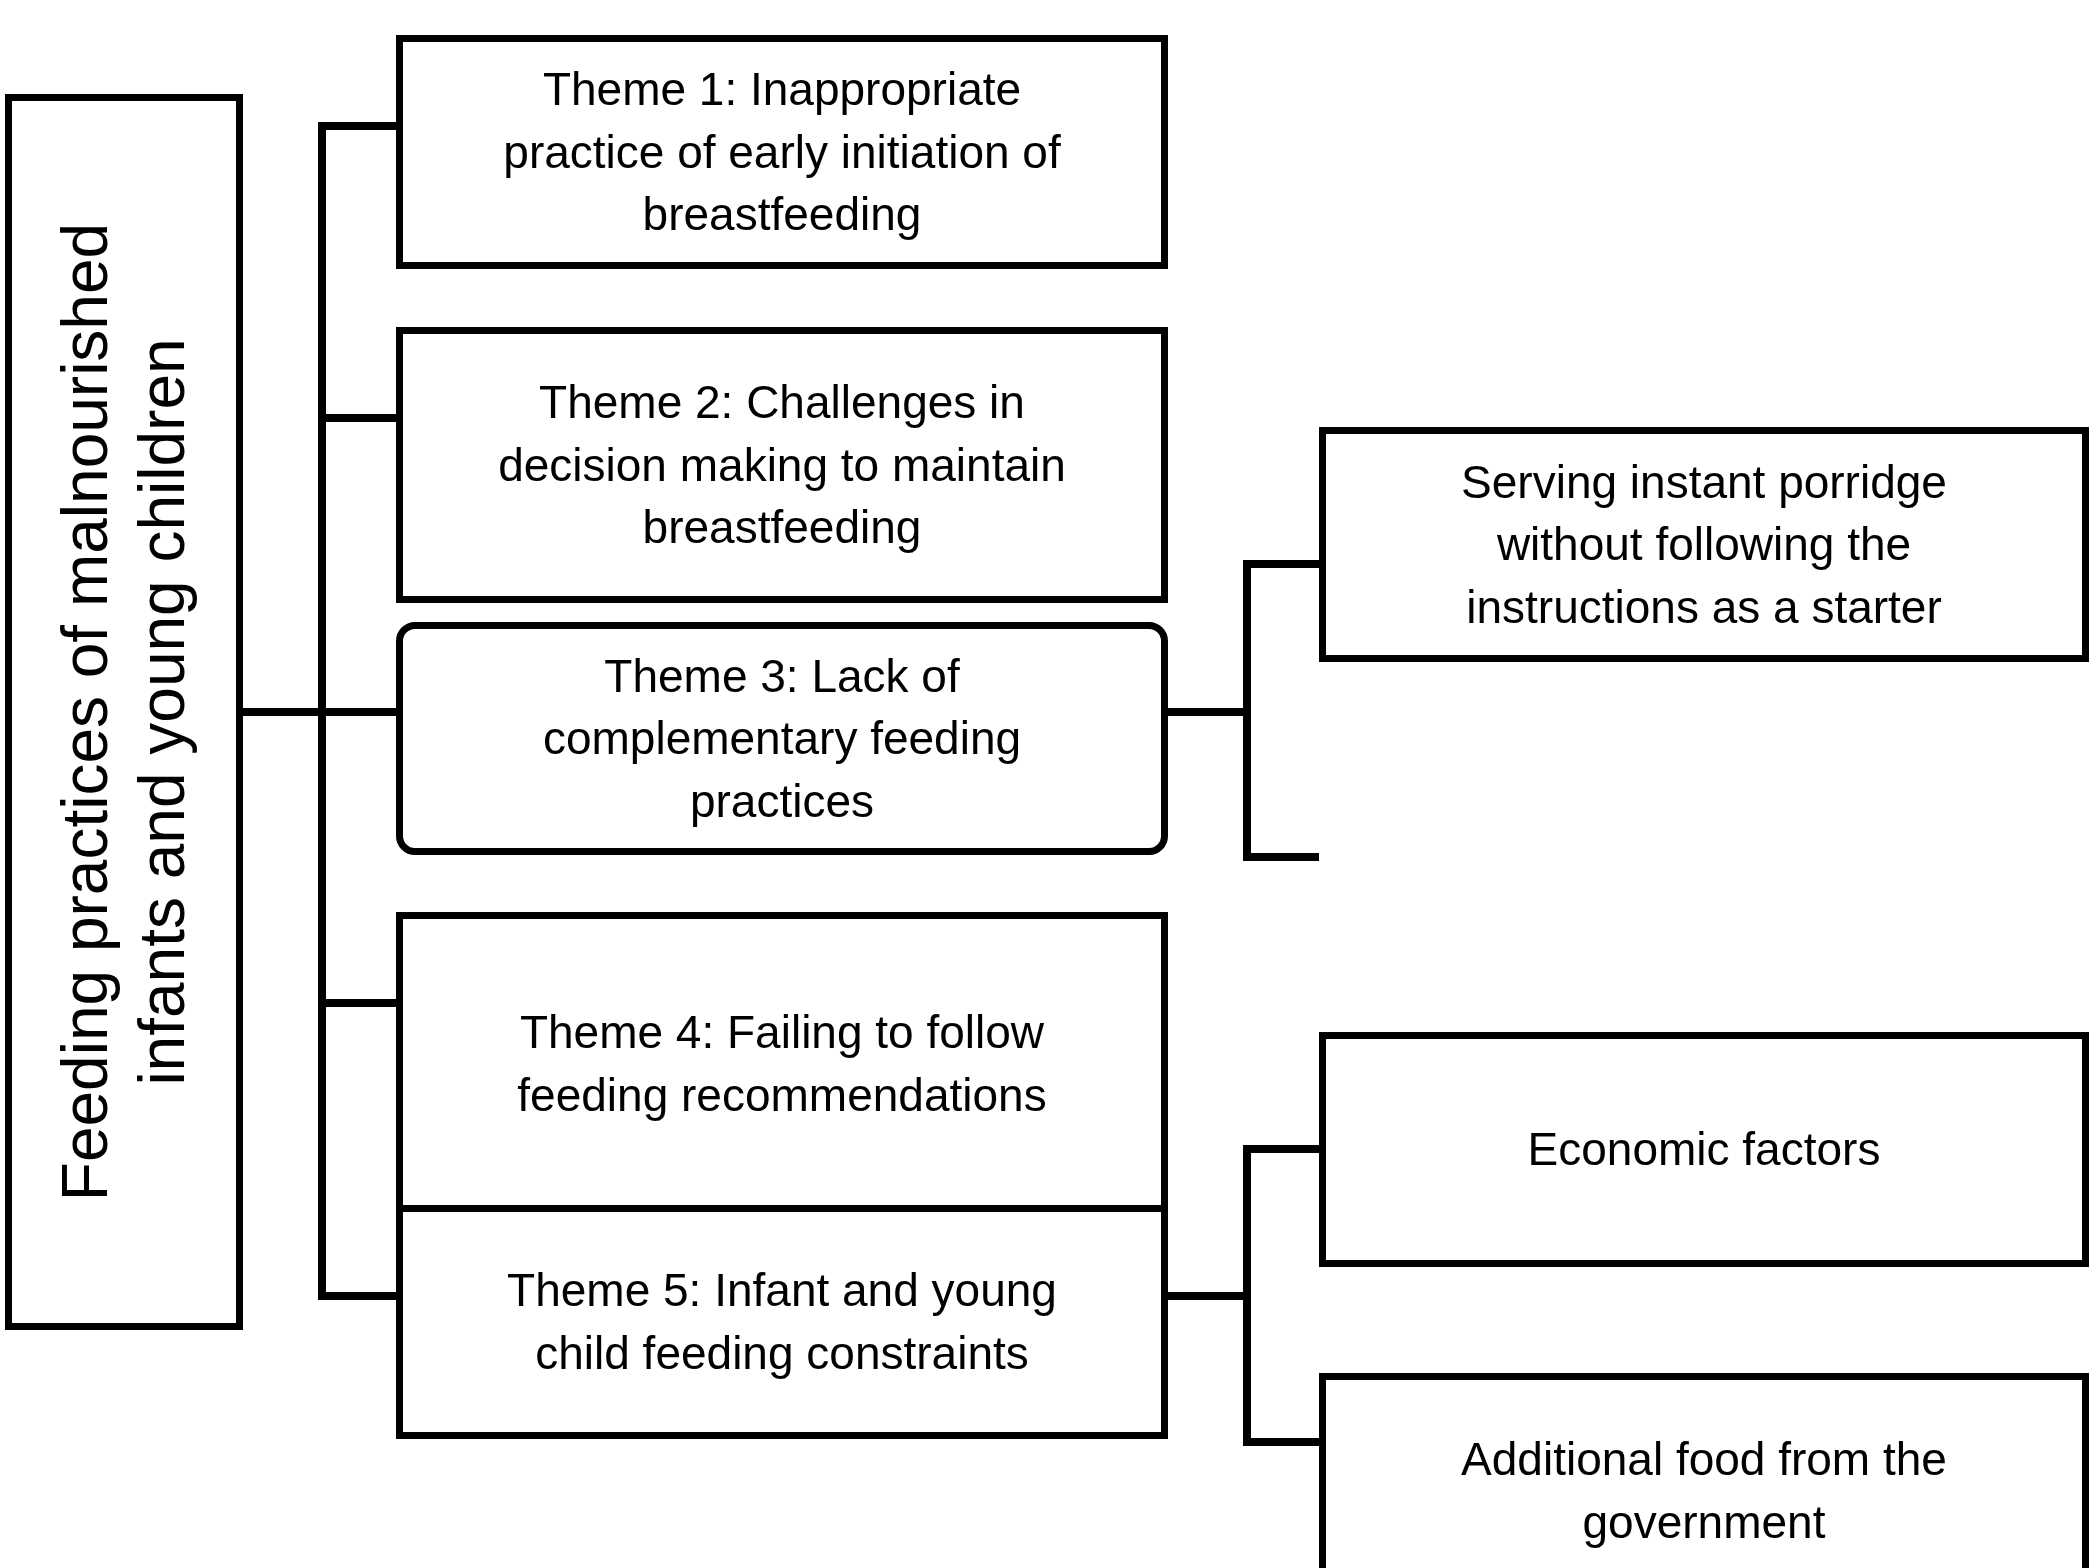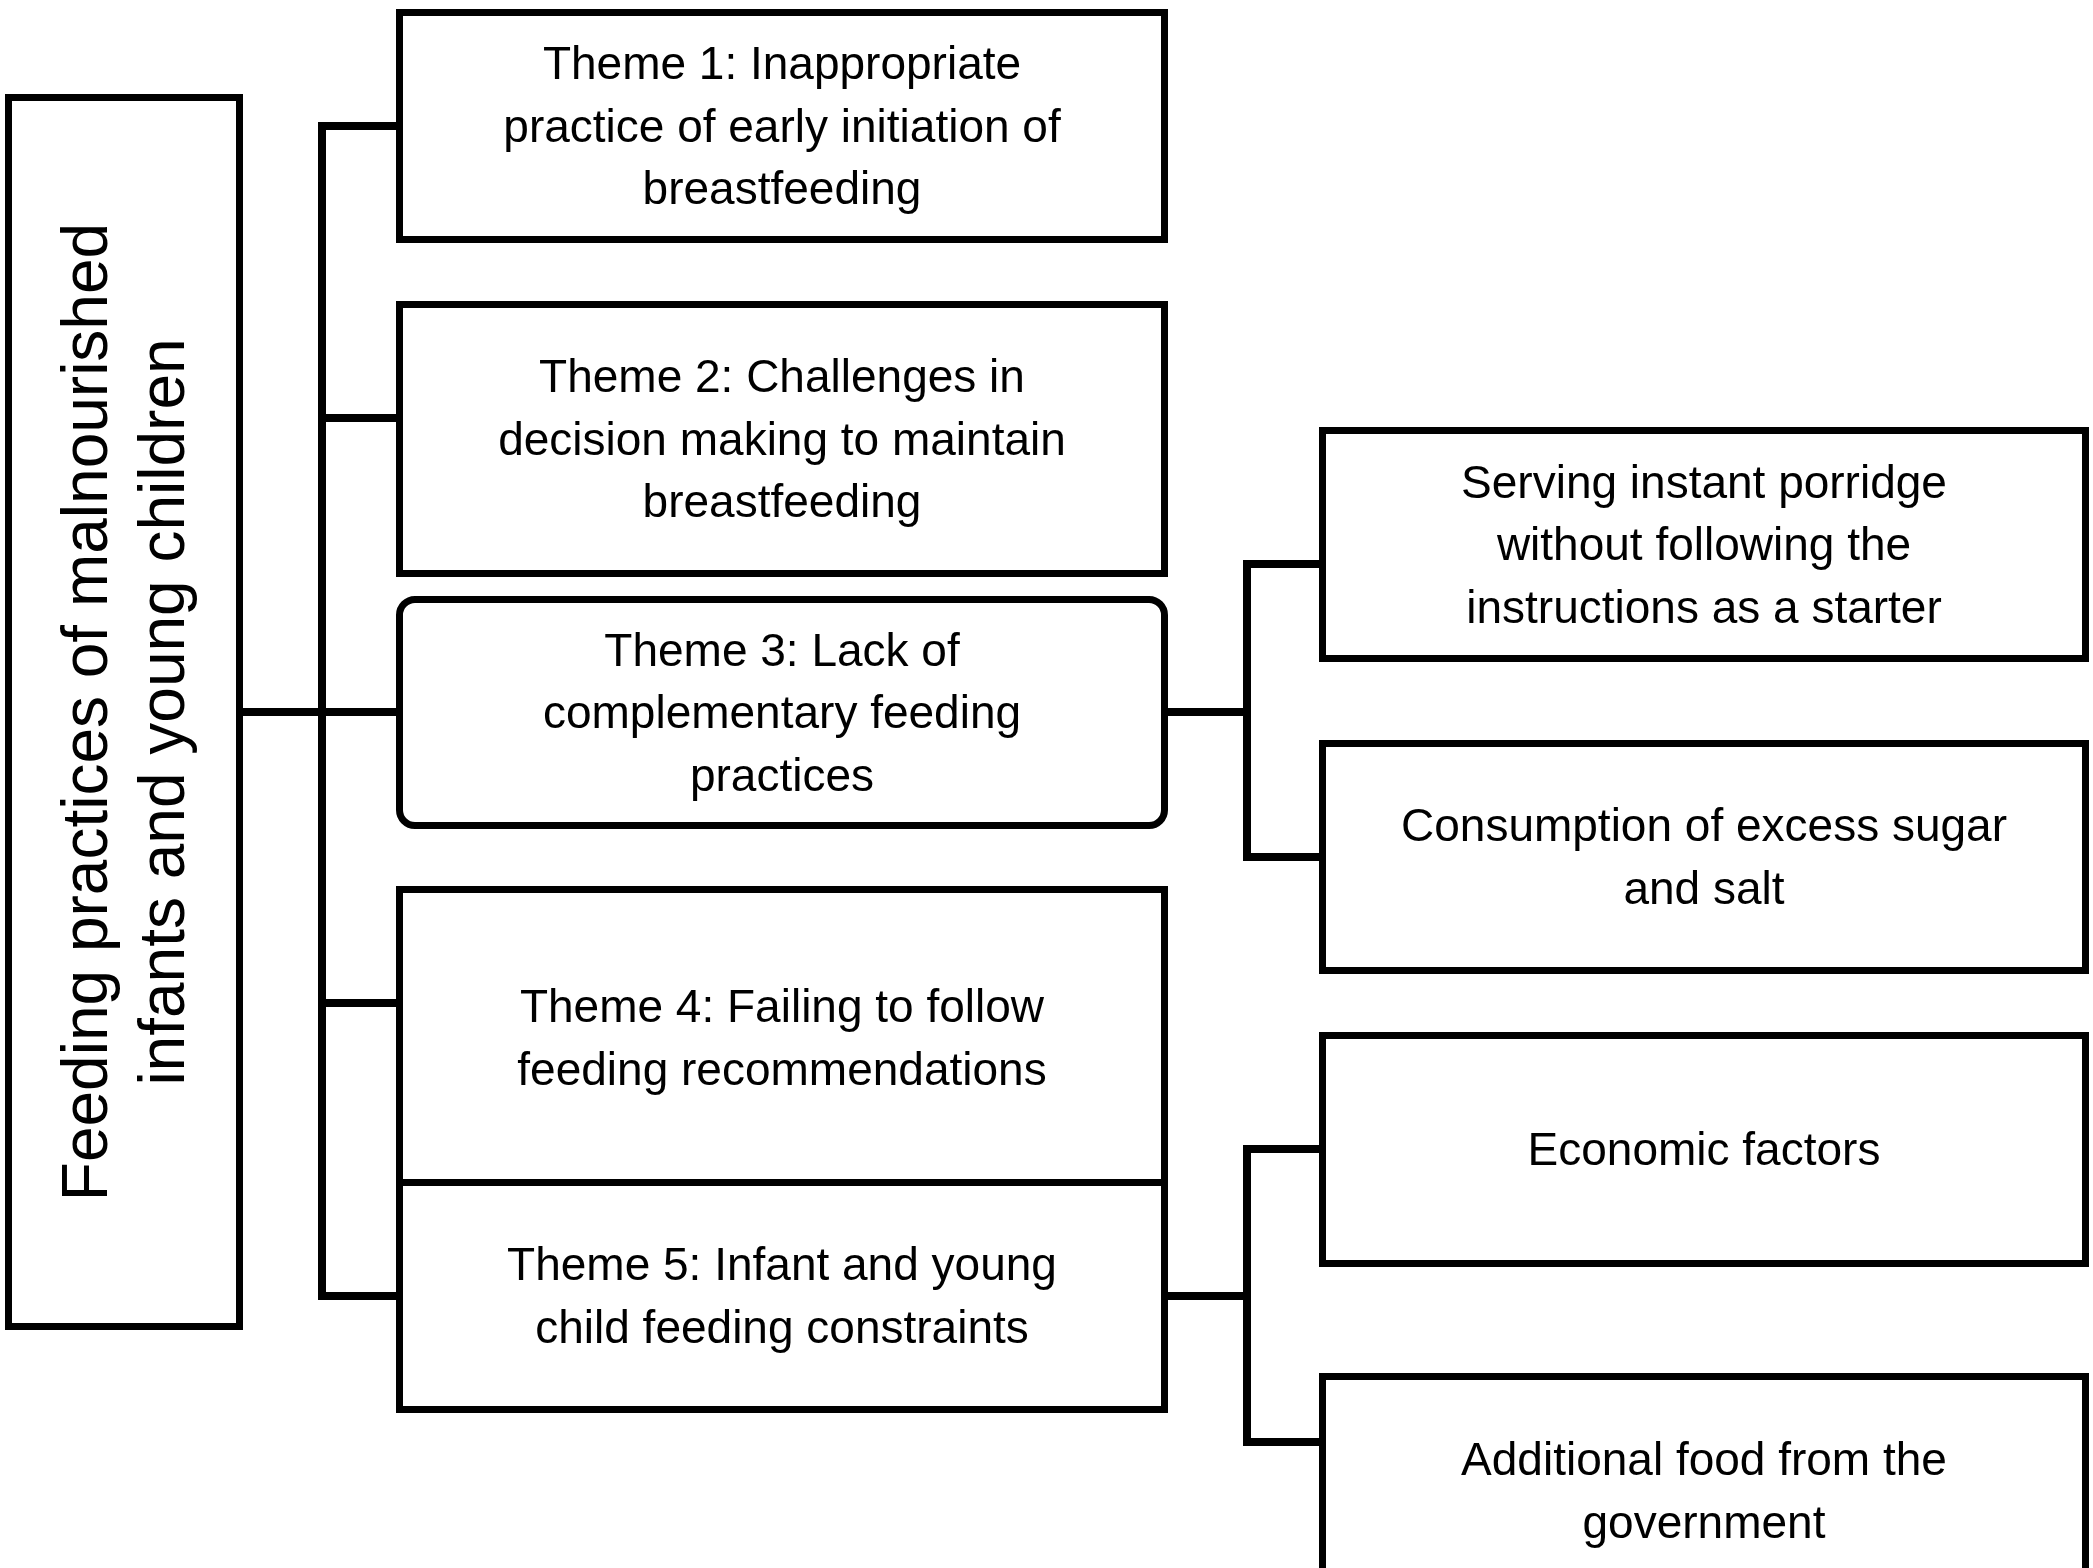"Theme 1: Inappropriate" .theme { margin-top: none -> 26px }
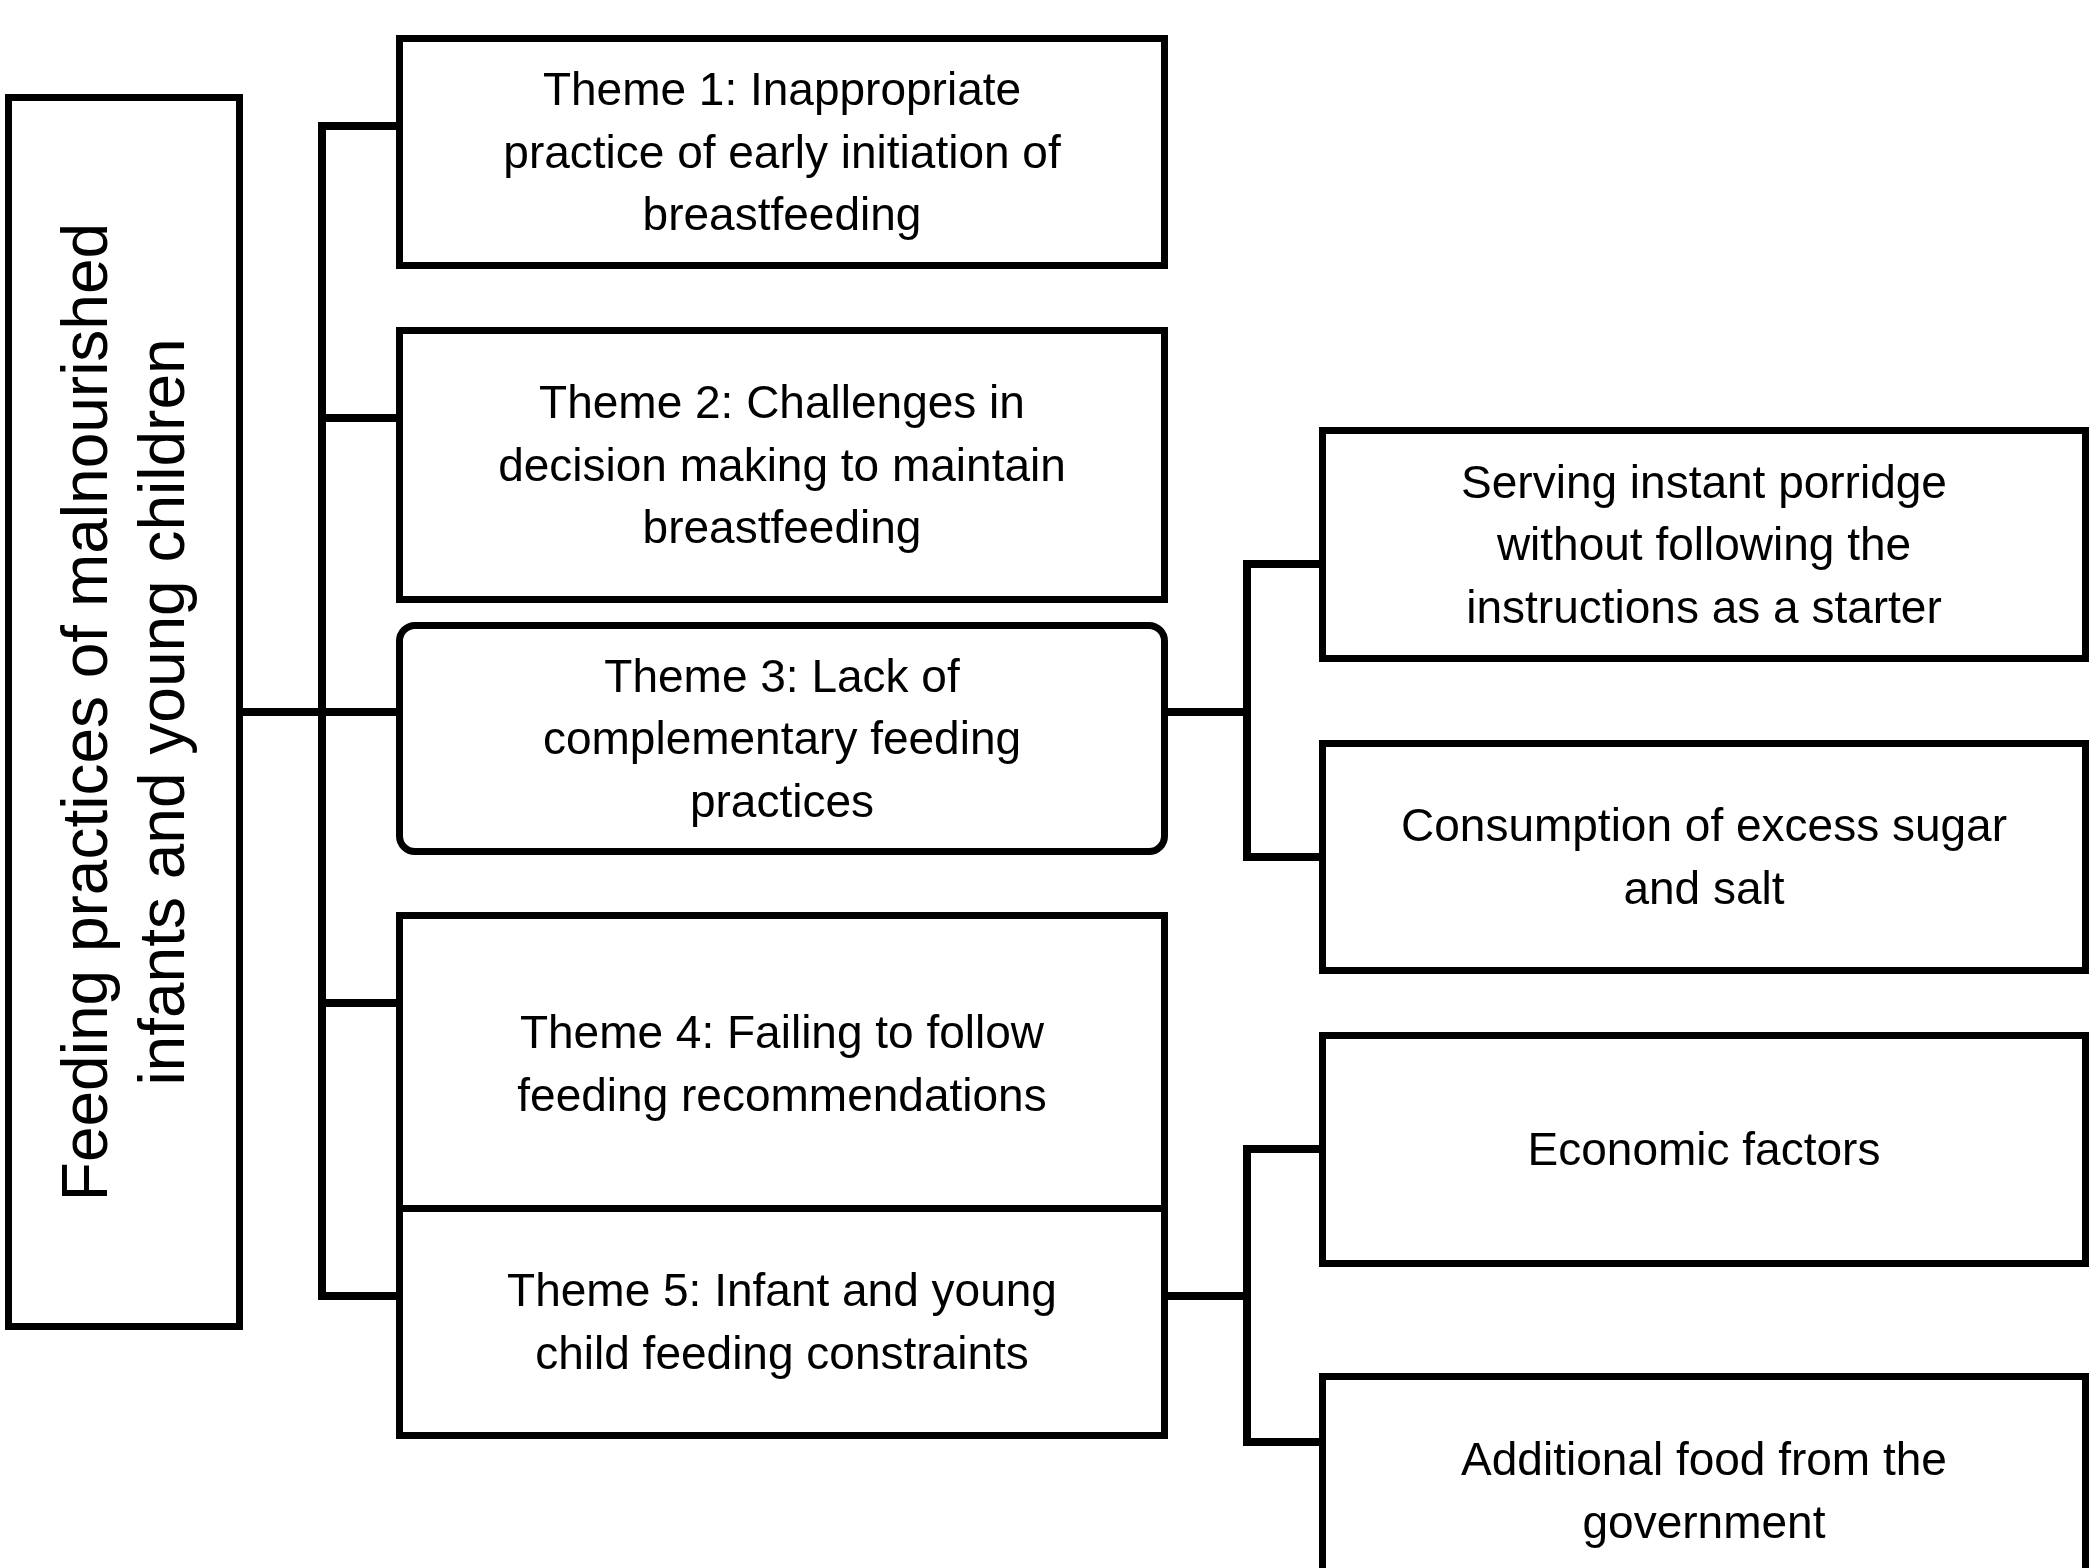"Consumption of excess sugar" div.node { html: <div> <div>Consumption of excess sugar and salt</div> </div> -> none }
